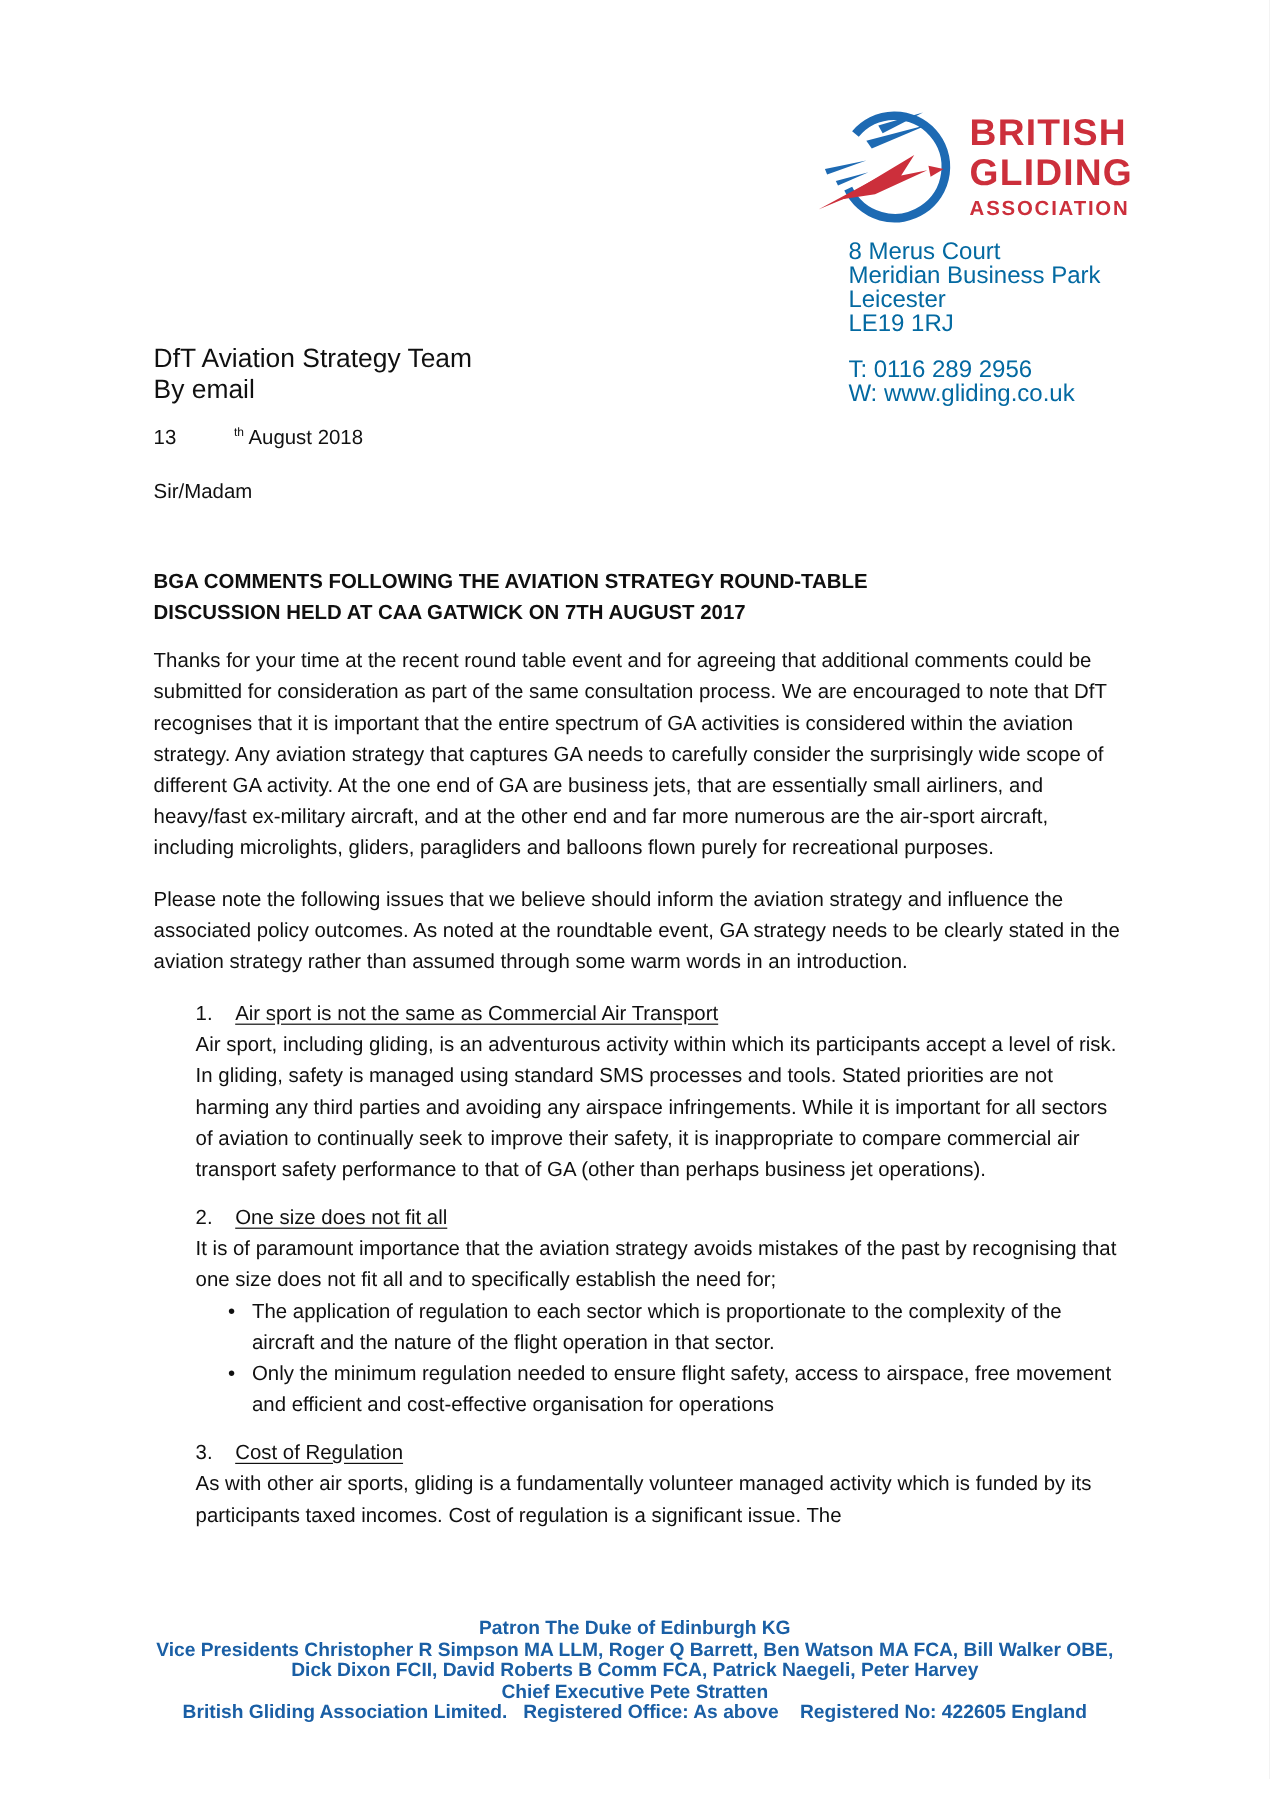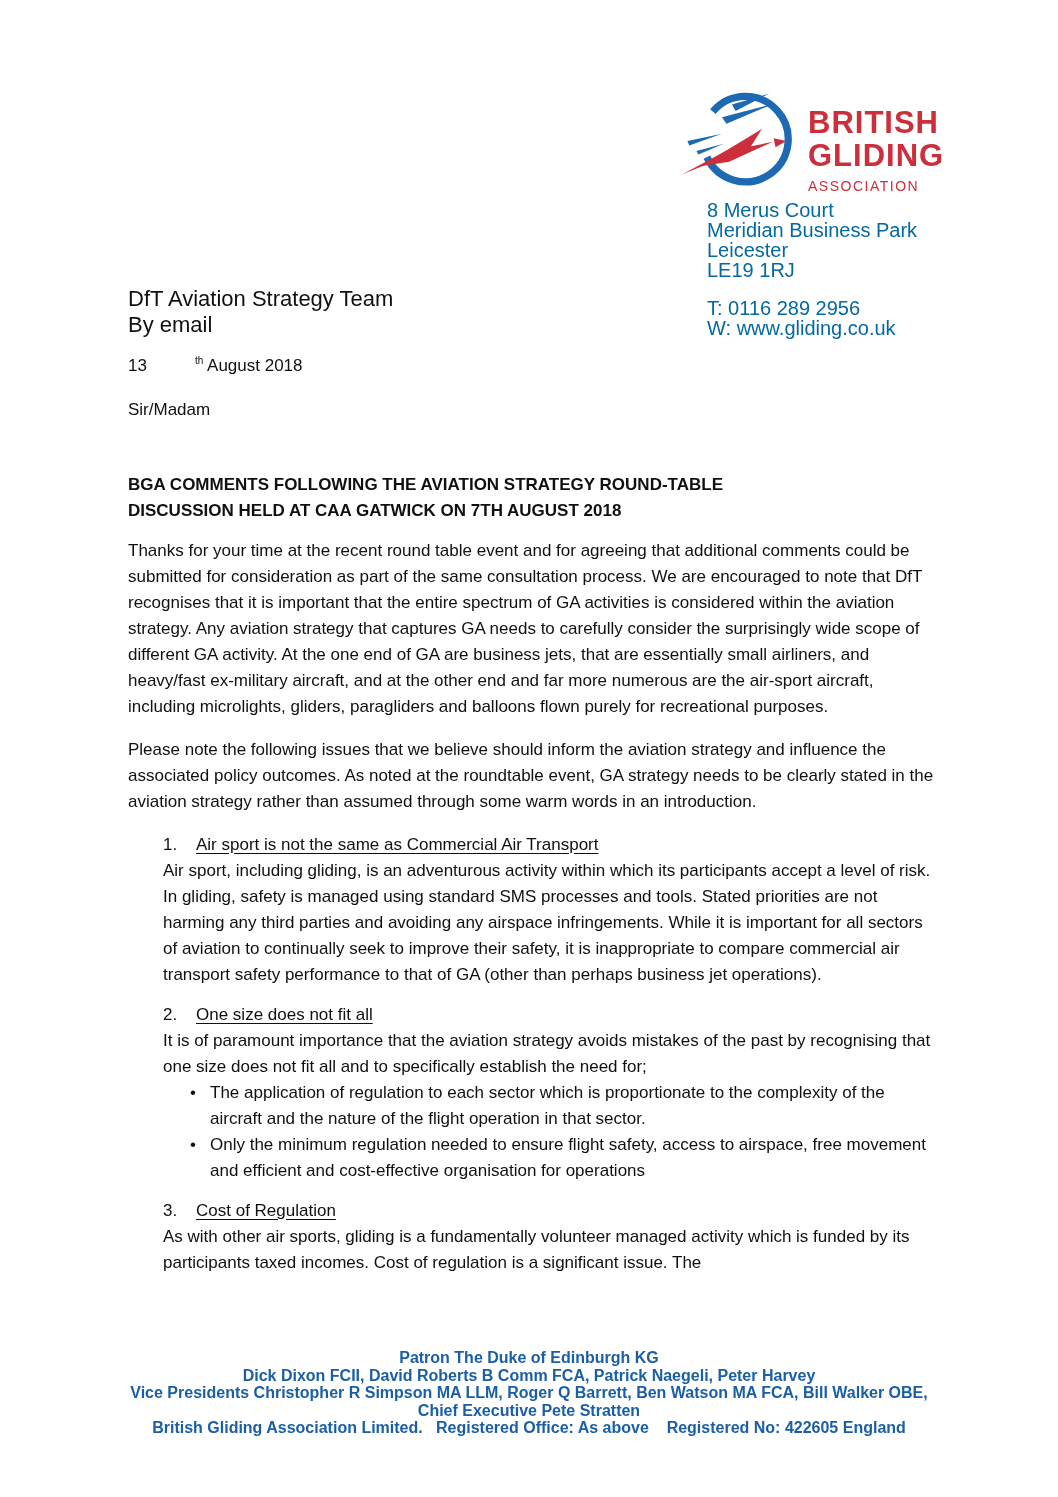"BRITISH" .logo-wrap { align-items: flex-end -> flex-start }
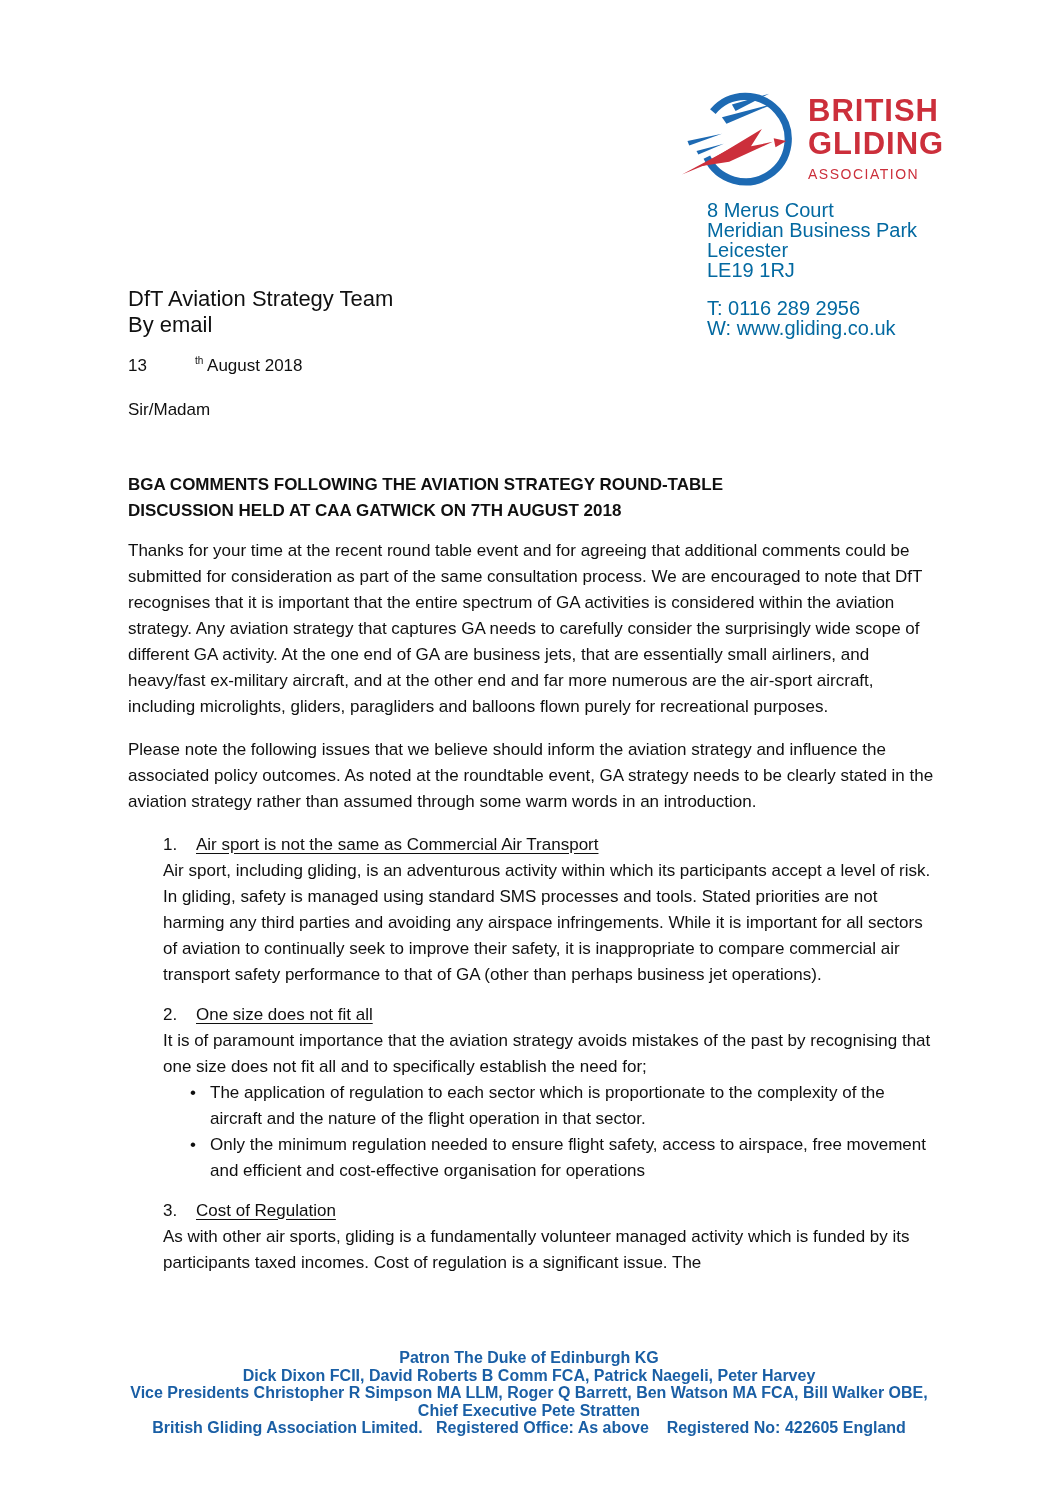"ASSOCIATION" .logo-text .small { font-size: 14px -> 17px; font-weight: 400 -> 700 }
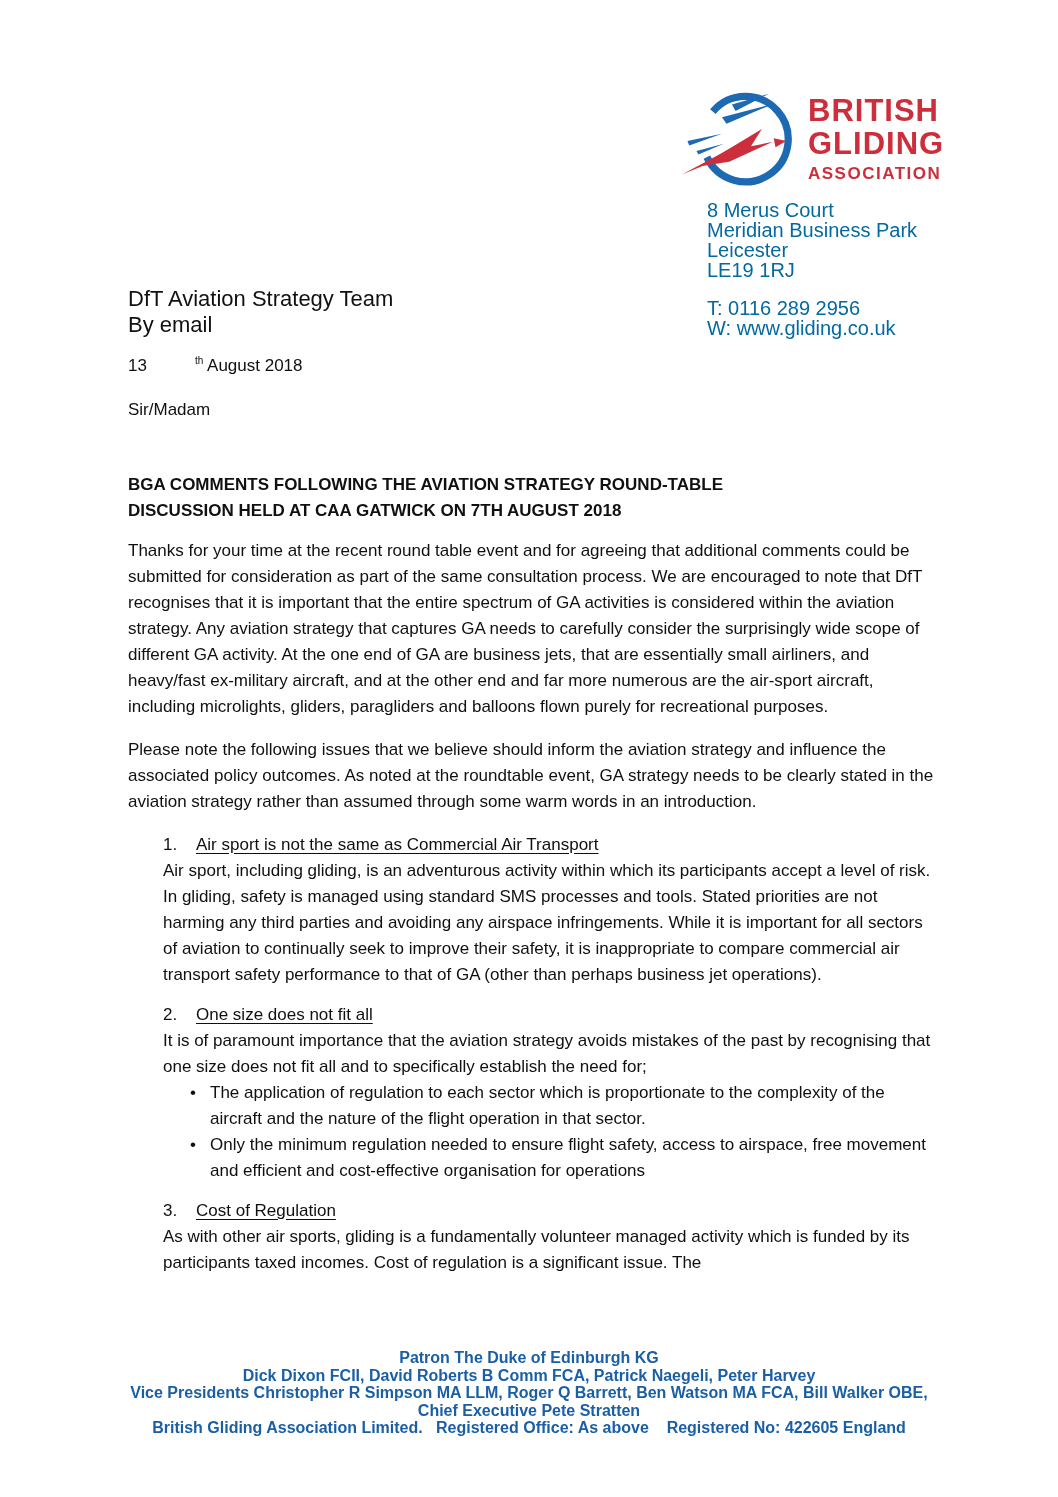"DISCUSSION HELD AT CAA GATWICK" div { text: 2018 -> 2017 }
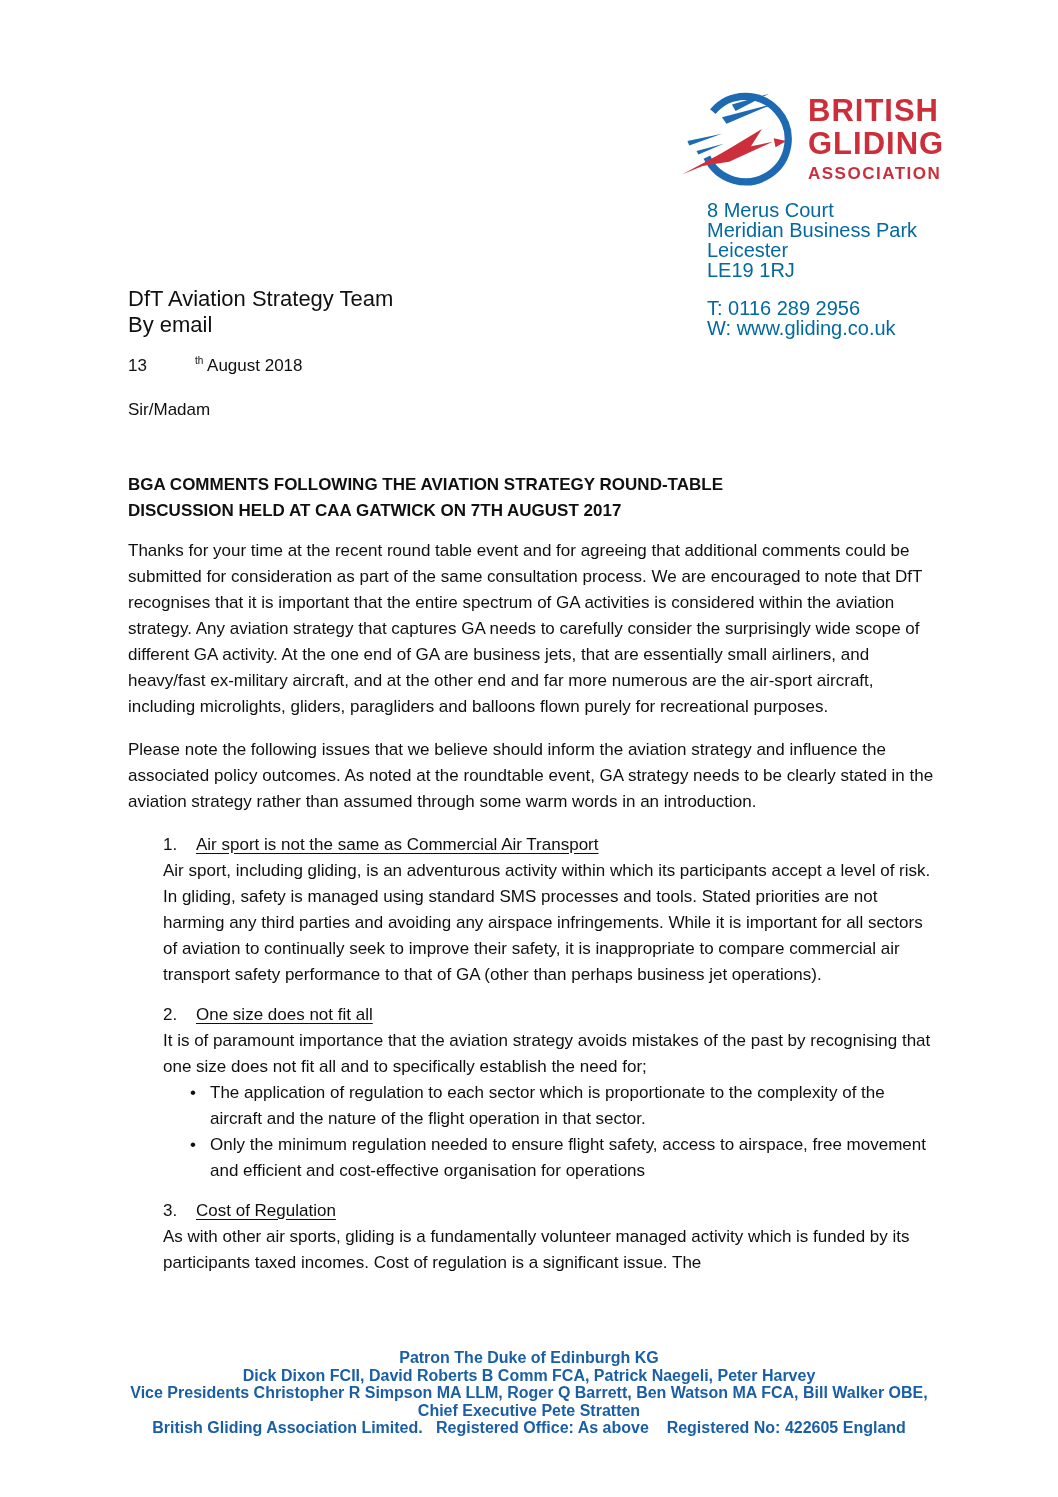"Dick Dixon FCII, David Roberts" div.footer-line { order: before "Vice Presidents Christopher R Simpson" -> after "Vice Presidents Christopher R Simpson" }
